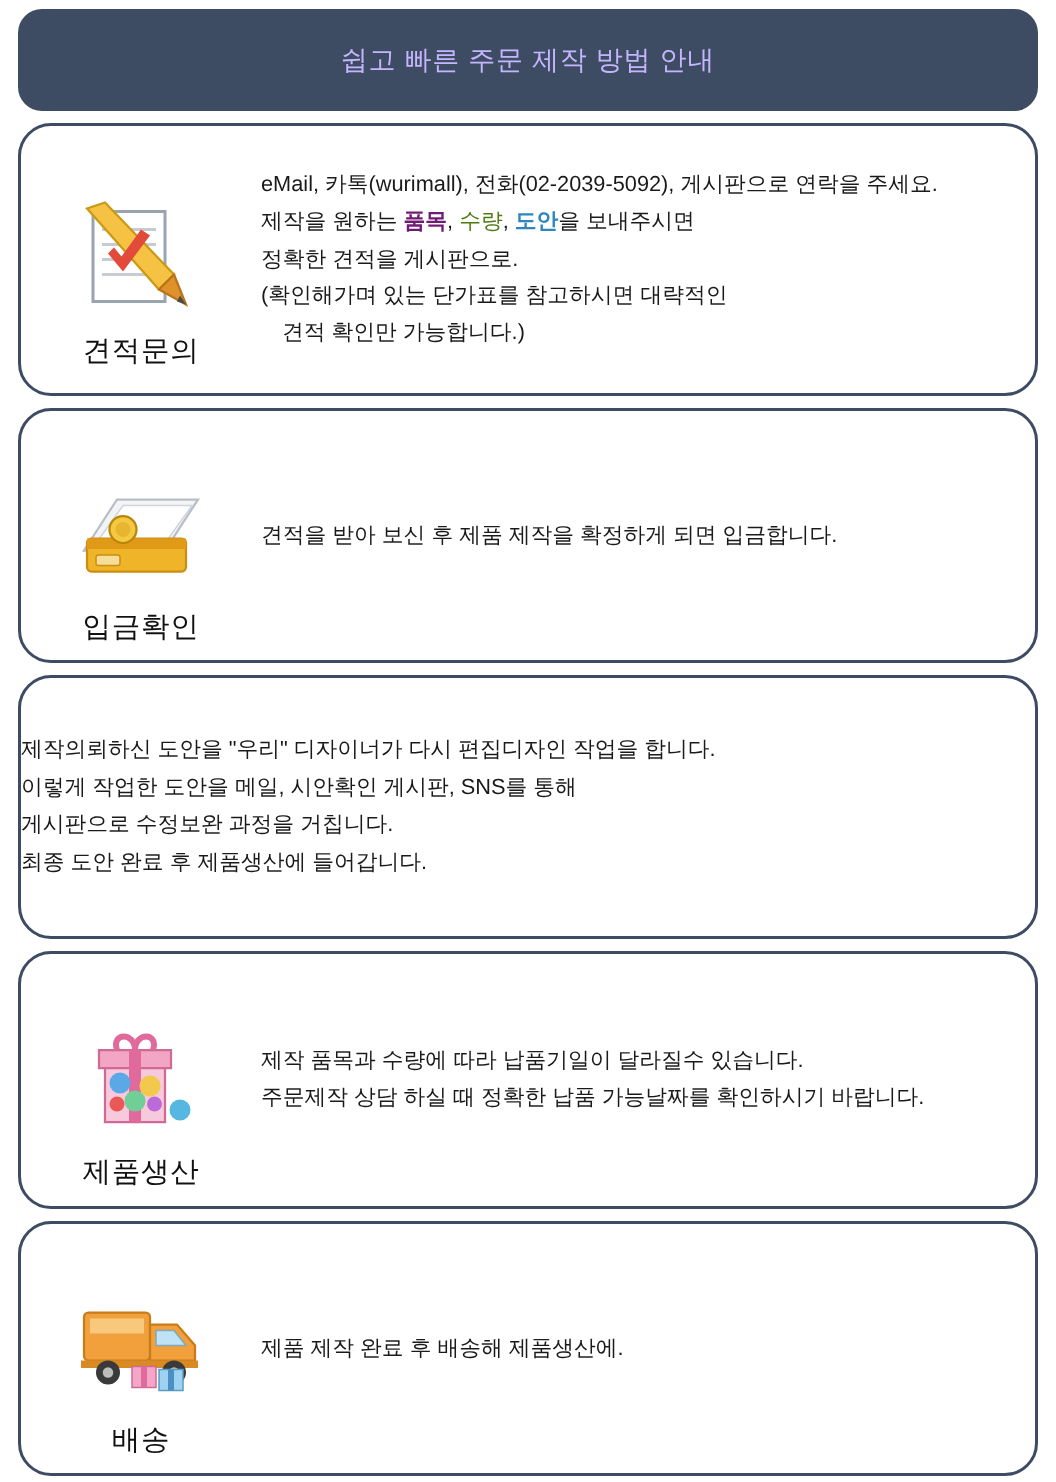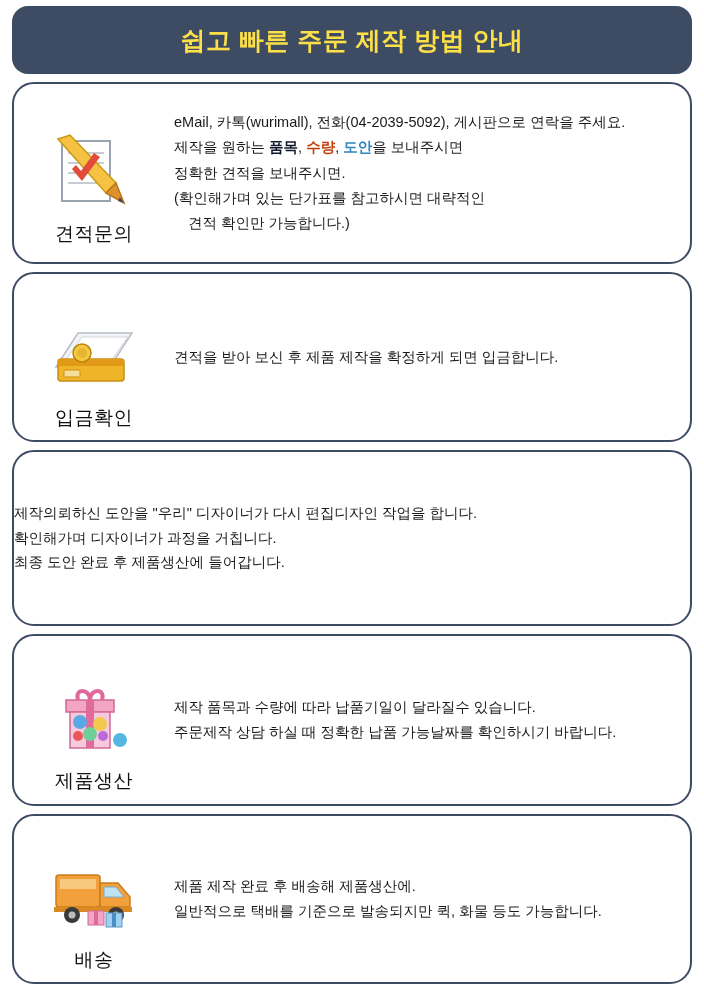"쉽고 빠른 주문 제작 방법" .header-title { color: #fde047 -> #c4b5fd; font-size: 25px -> 18px; font-weight: bold -> normal }
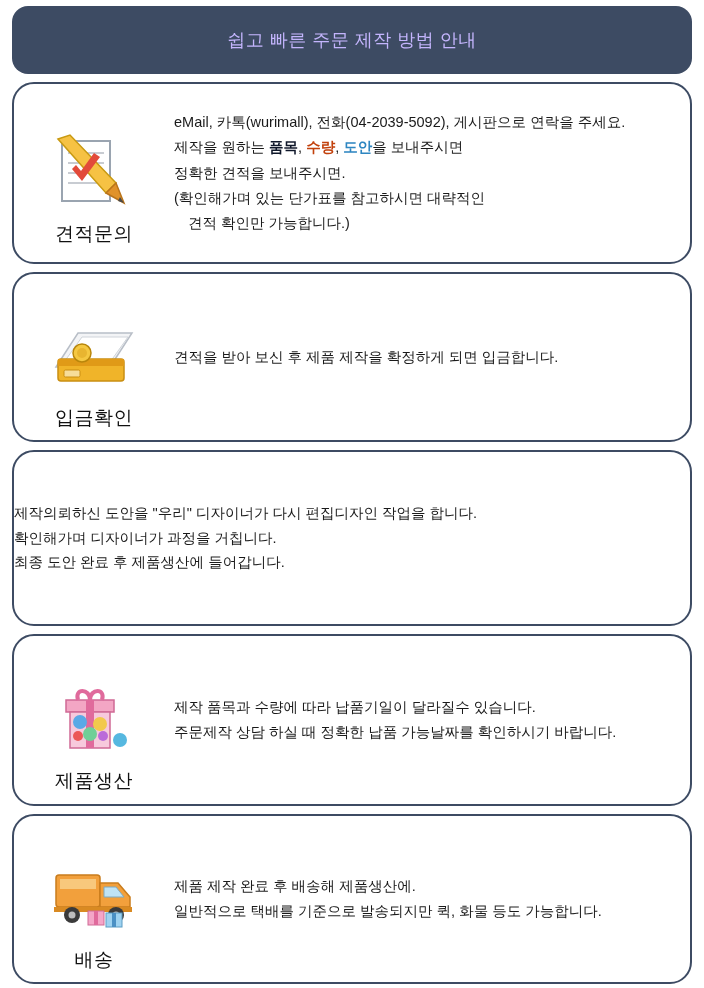"eMail, 카톡(wurimall), 전화(04-2039-5092)," div.line { text: 04-2039-5092 -> 02-2039-5092 }
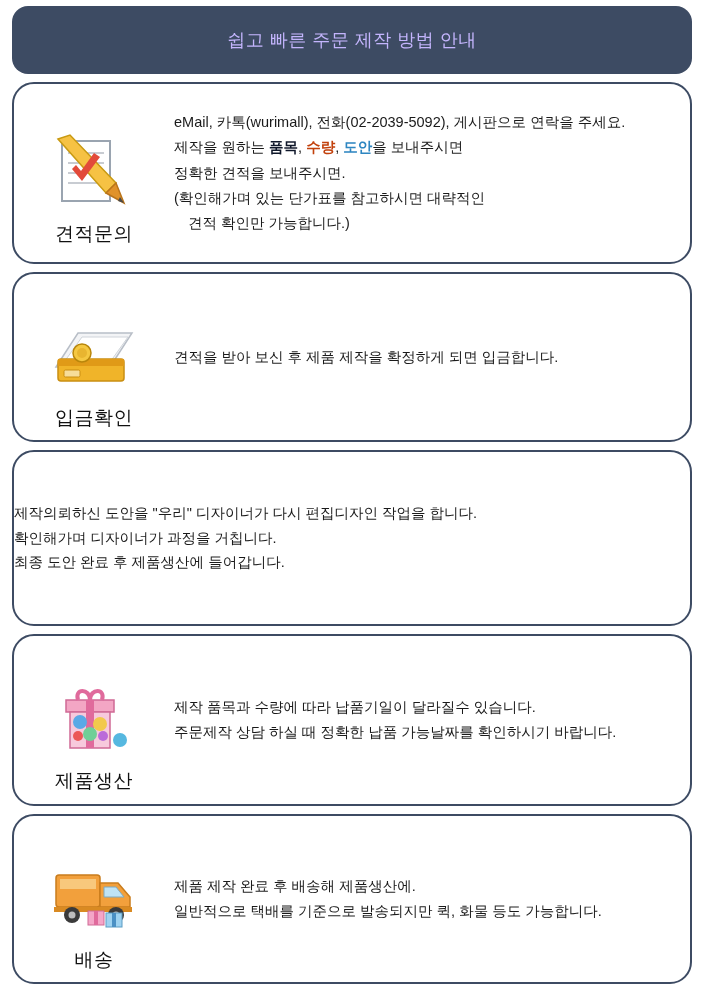"품목" .hl-1 { color: #0f172a -> #701a75 }
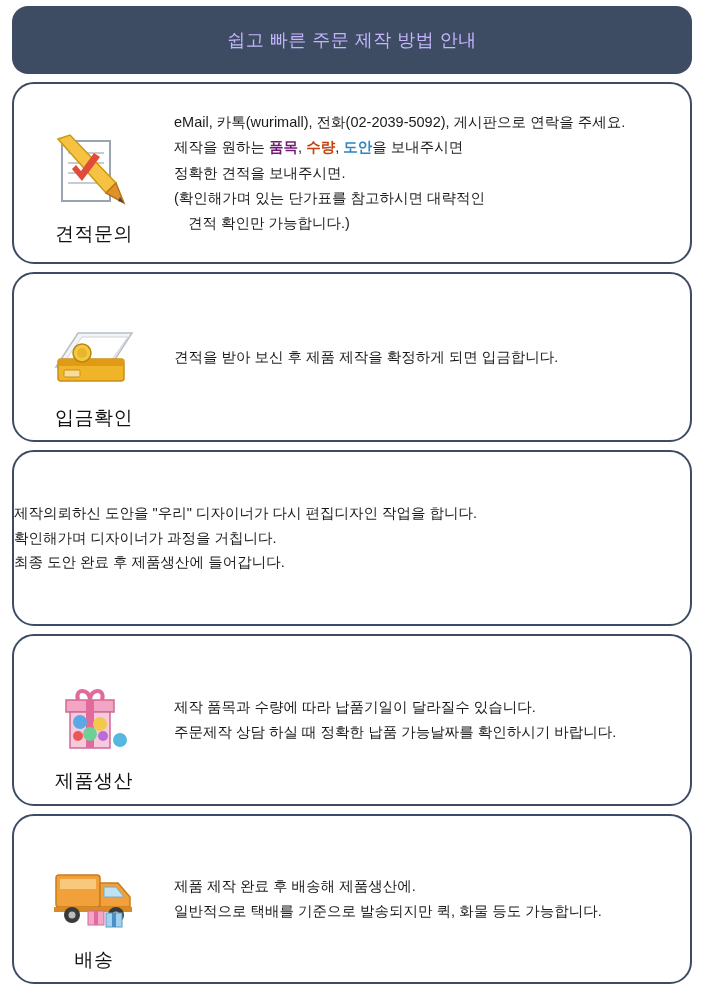"수량" .hl-2 { color: #c2410c -> #4d7c0f; font-weight: bold -> normal }
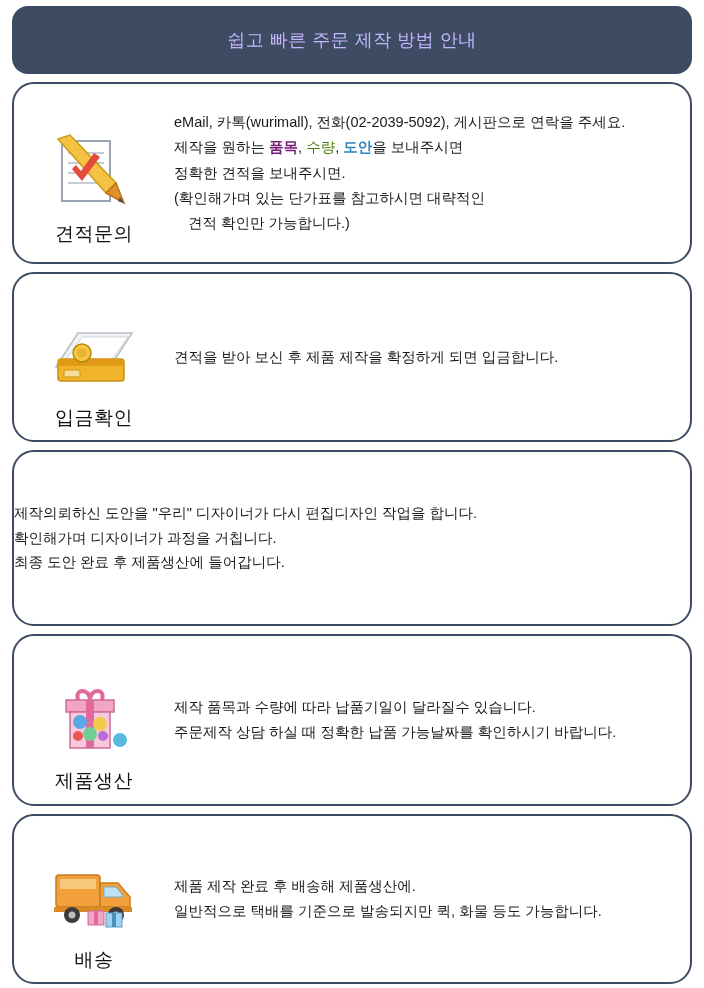"도안" .hl-3 { font-family: Liberation Mono, monospace -> none }
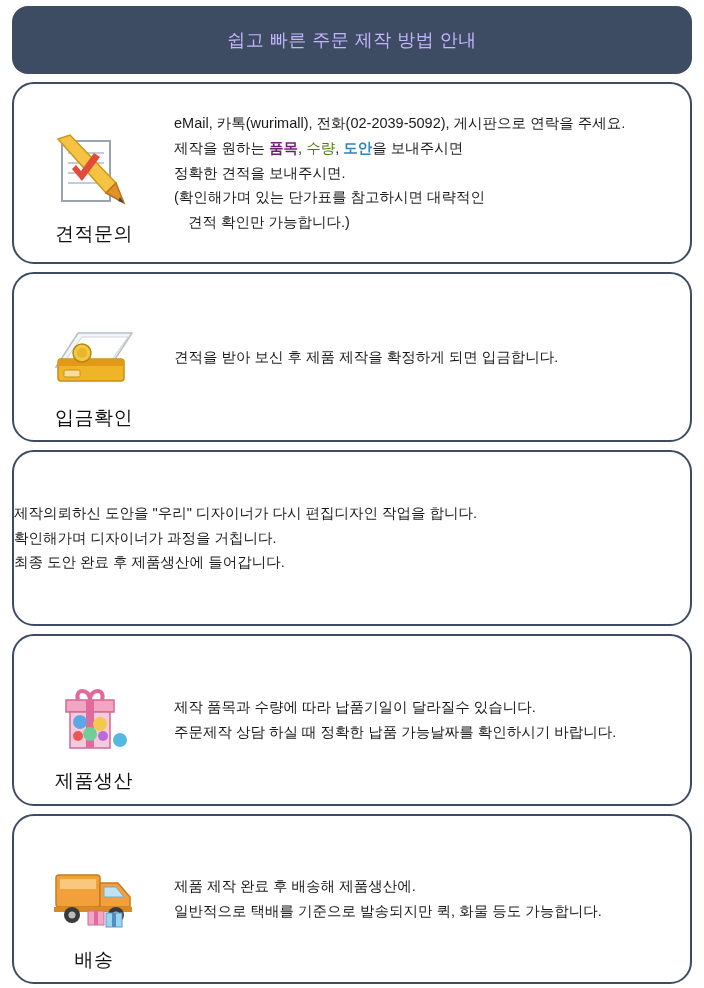"정확한 견적을 보내주시면." div.line { text: 보내주시면 -> 게시판으로 }
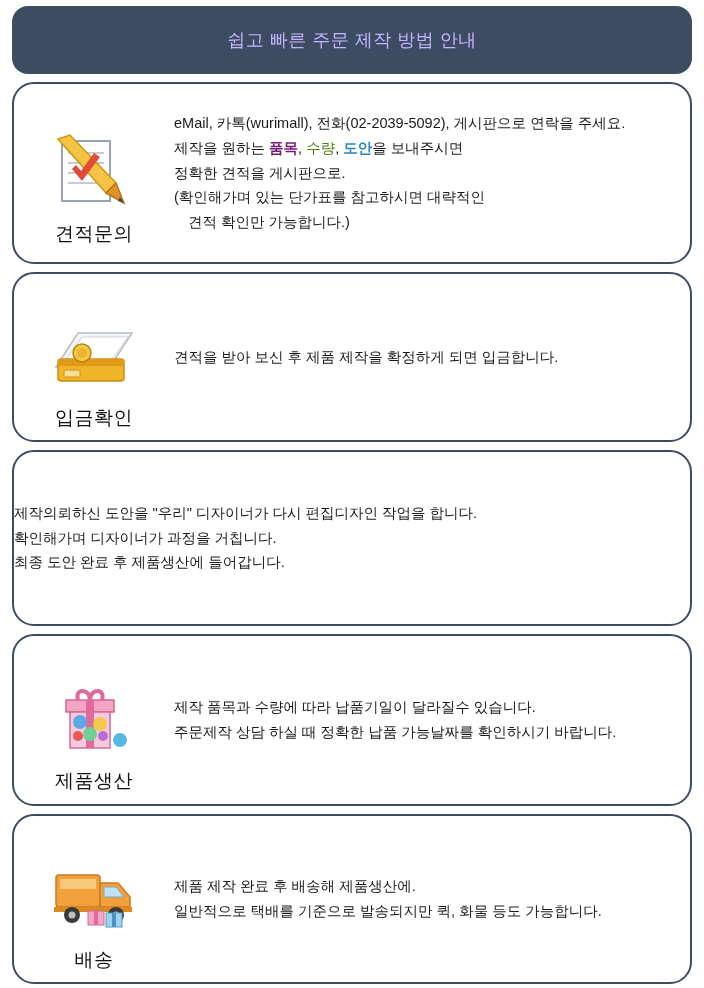"이렇게 작업한 도안을 메일, 시안확인" div.line { html: none -> <div>이렇게 작업한 도안을 메일, 시안확인 게시판, SNS를 통해</div> }
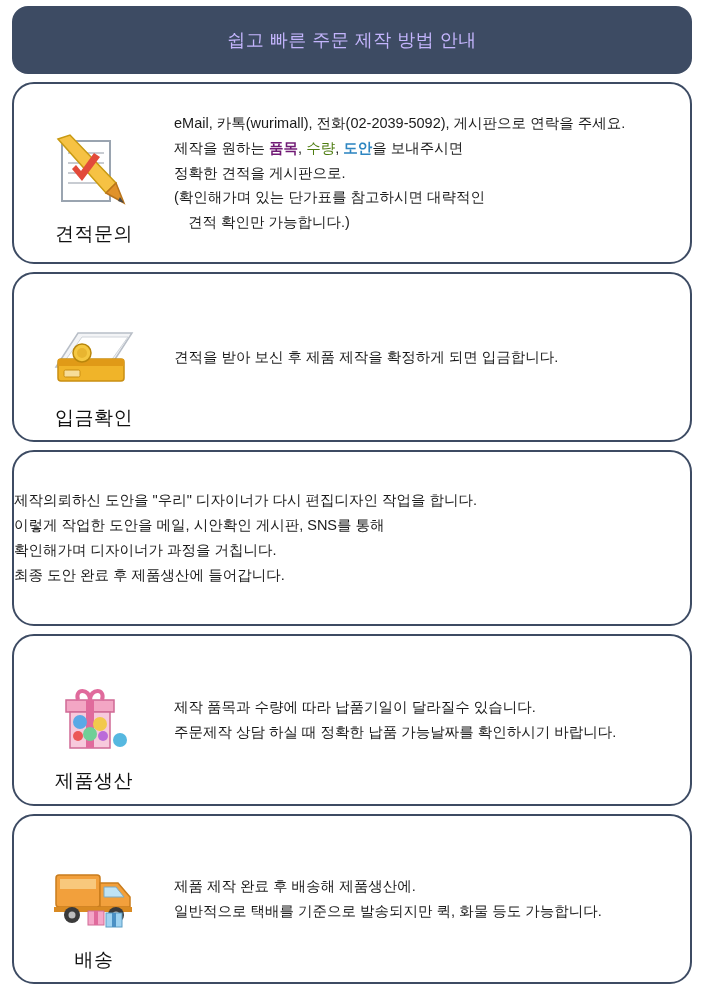"확인해가며 디자이너가 과정을 거칩니다." div.line { text: 확인해가며 디자이너가 -> 게시판으로 수정보완 }
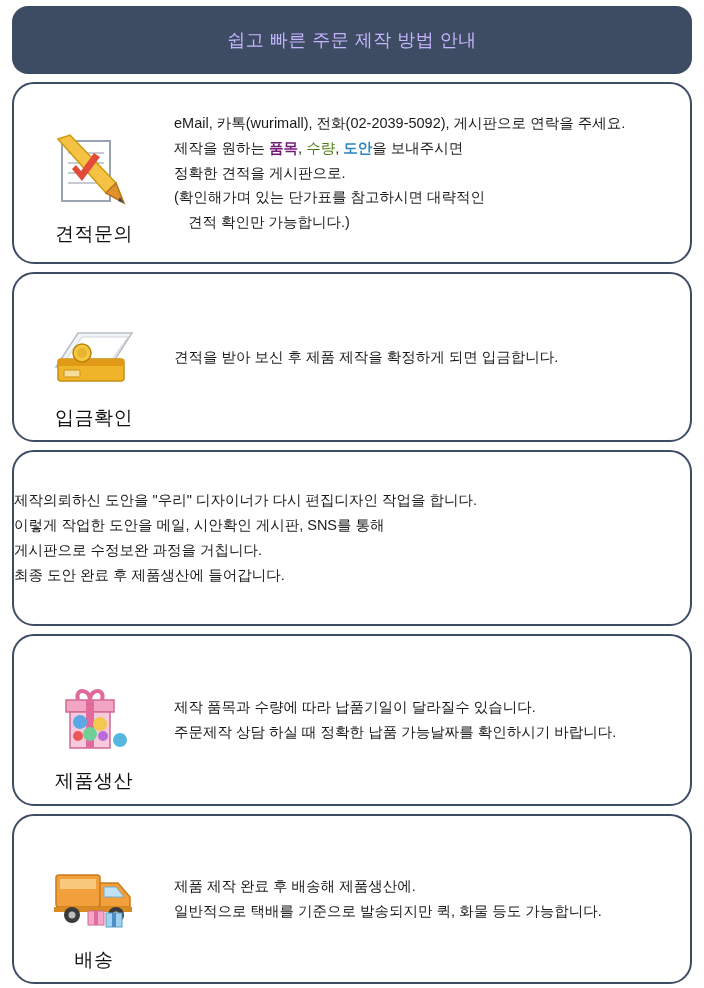"일반적으로 택배를 기준으로 발송되지만 퀵," div.line { html: <div>일반적으로 택배를 기준으로 발송되지만 퀵, 화물 등도 가능합니다.</div> -> none }
